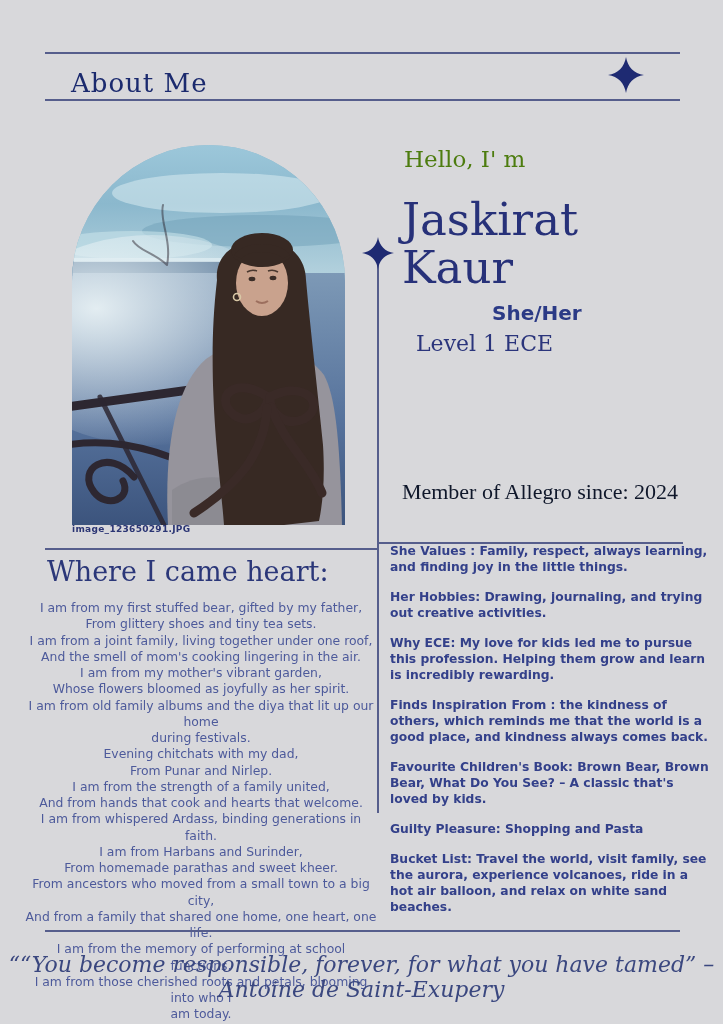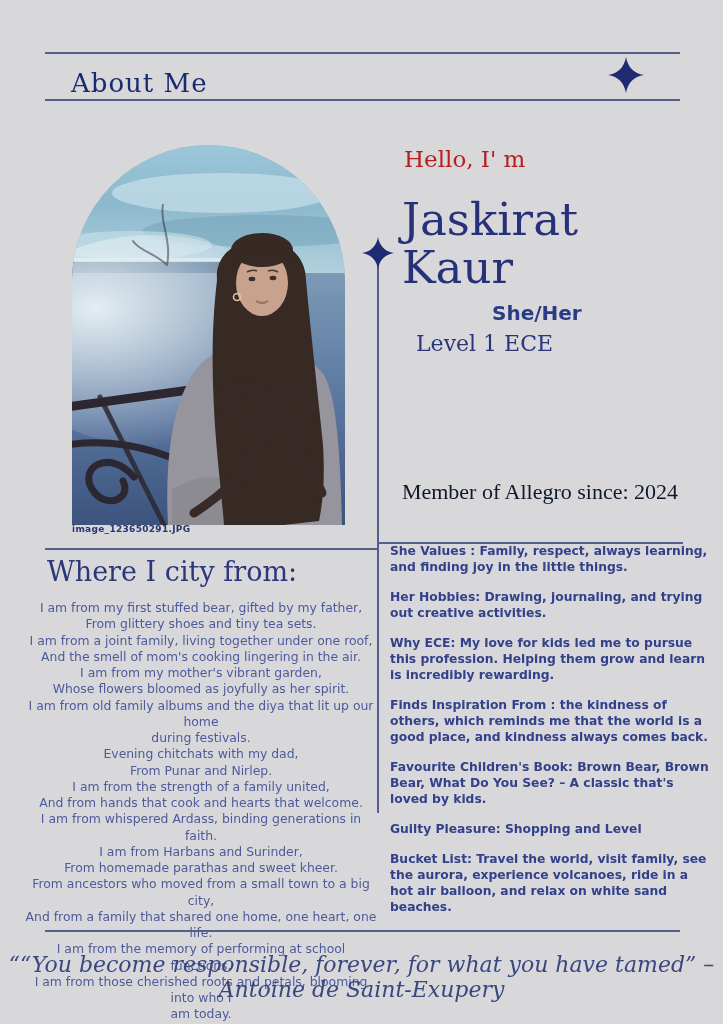"Hello, I' m" .greeting { color: #b91c1c -> #4d7c0f }
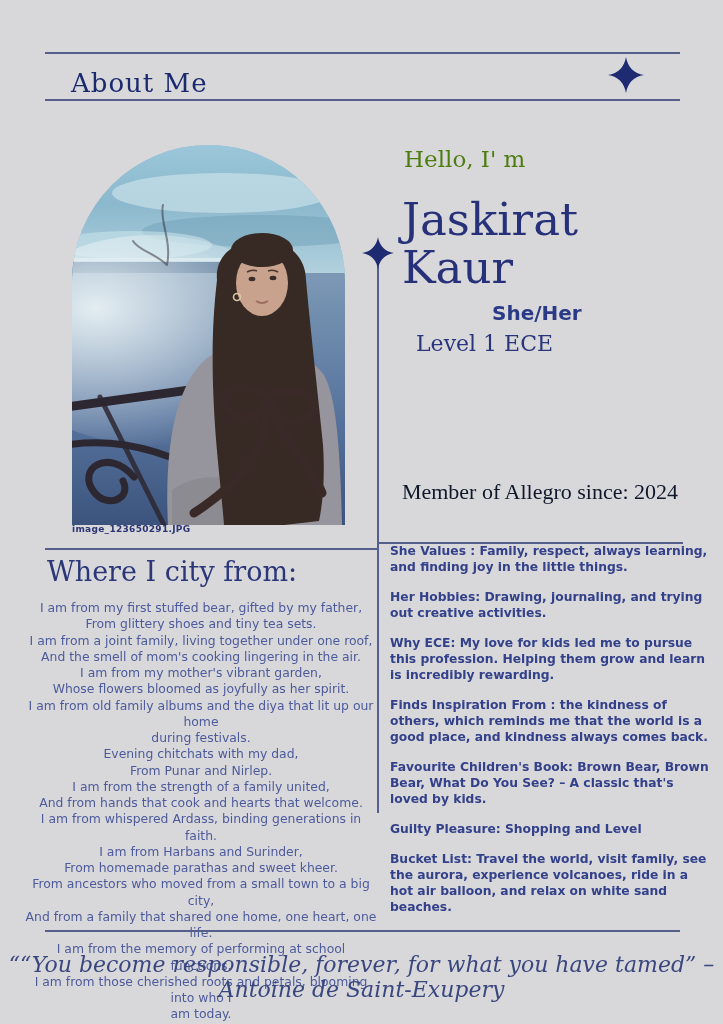"Where I city from:" div.origin-heading { text: city from -> came heart }
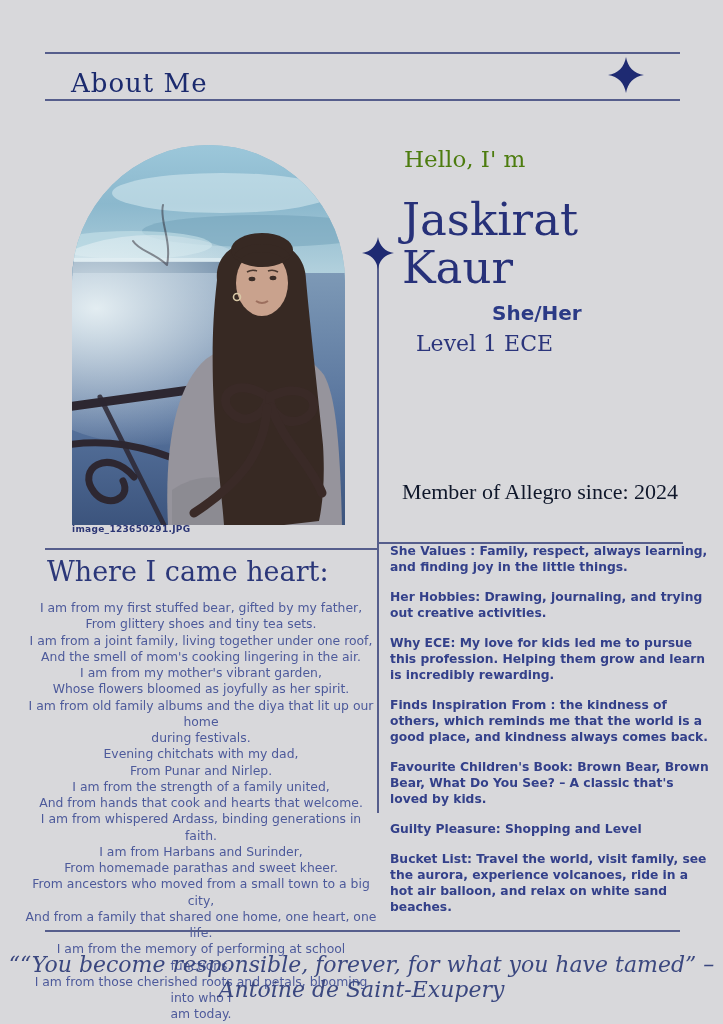"Guilty Pleasure: Shopping and Level" p { text: Level -> Pasta }
